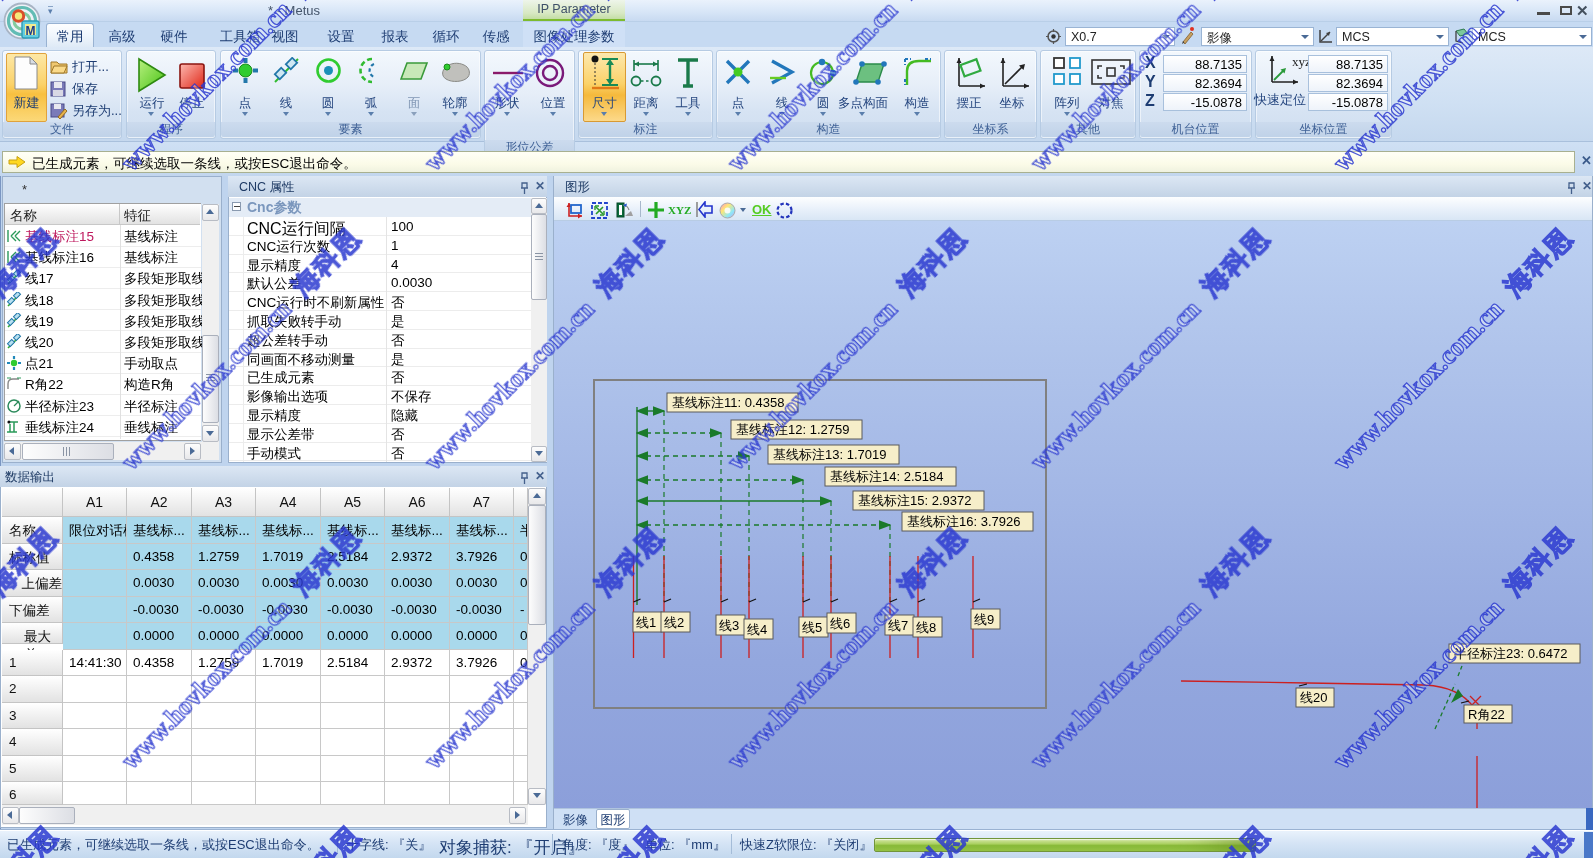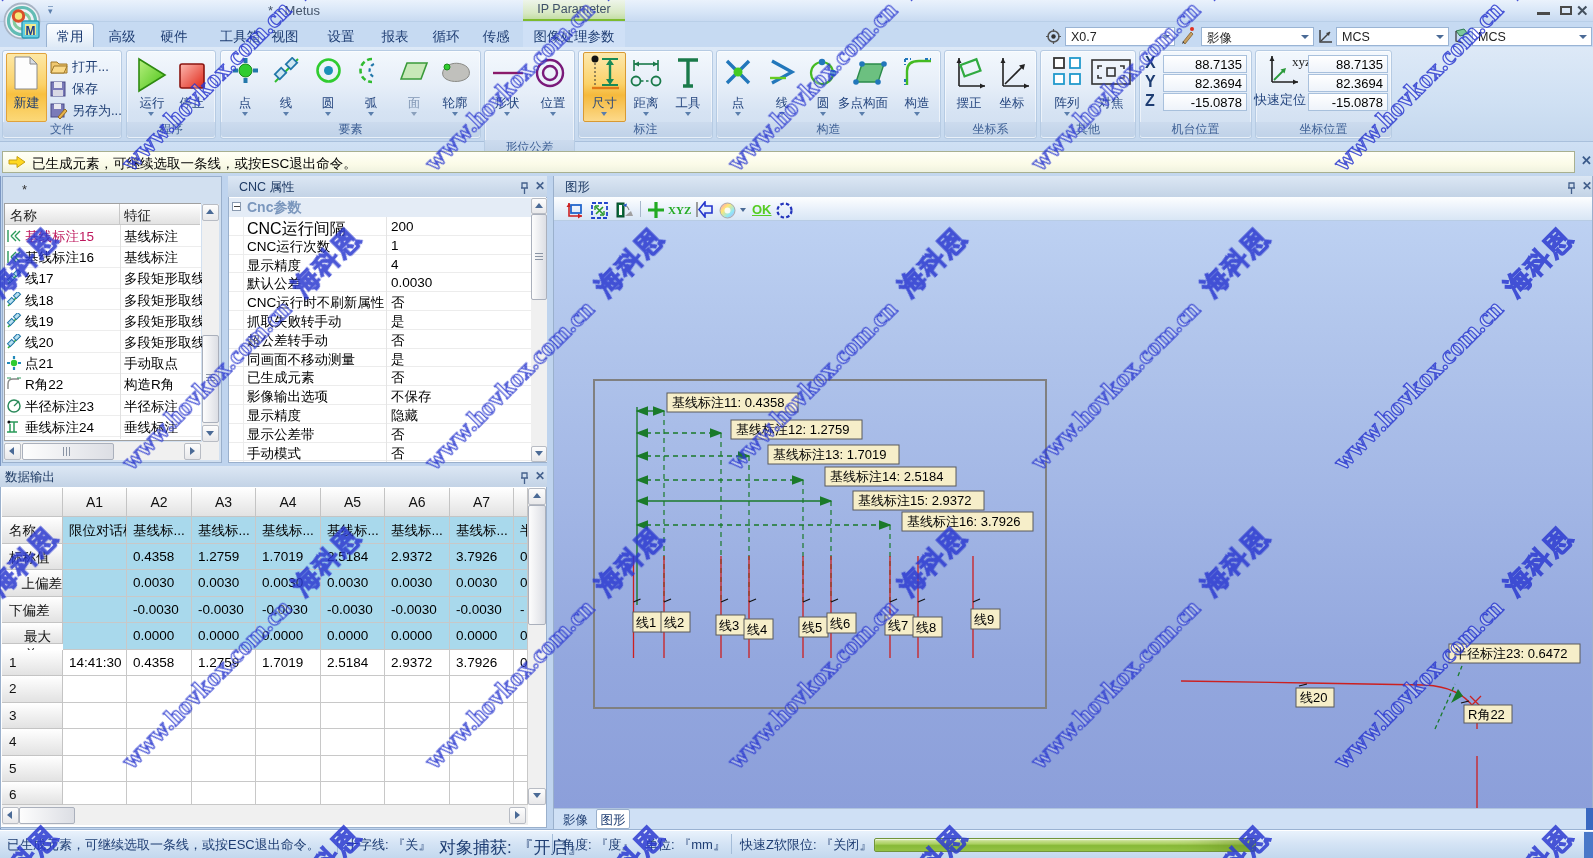"200" div.abs { text: 200 -> 100 }
